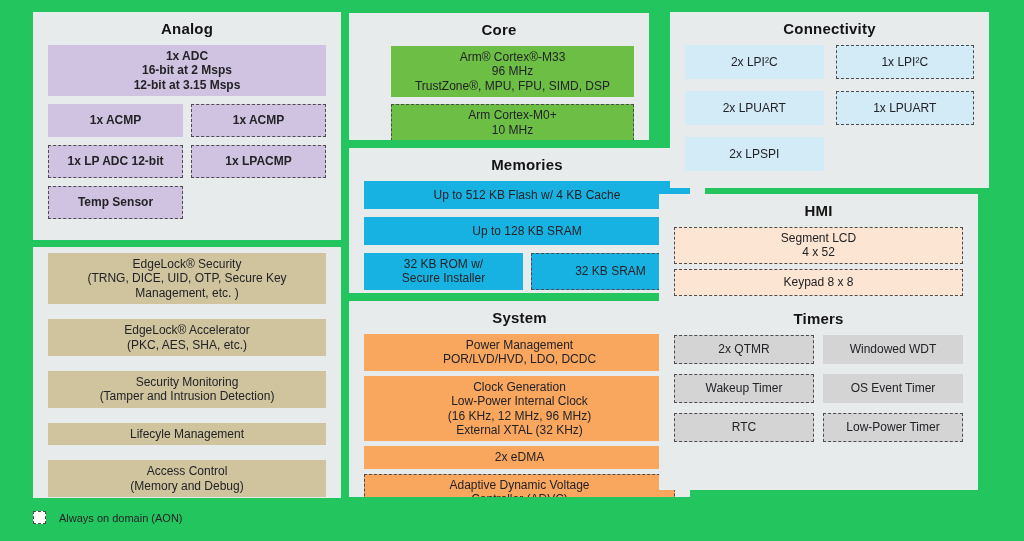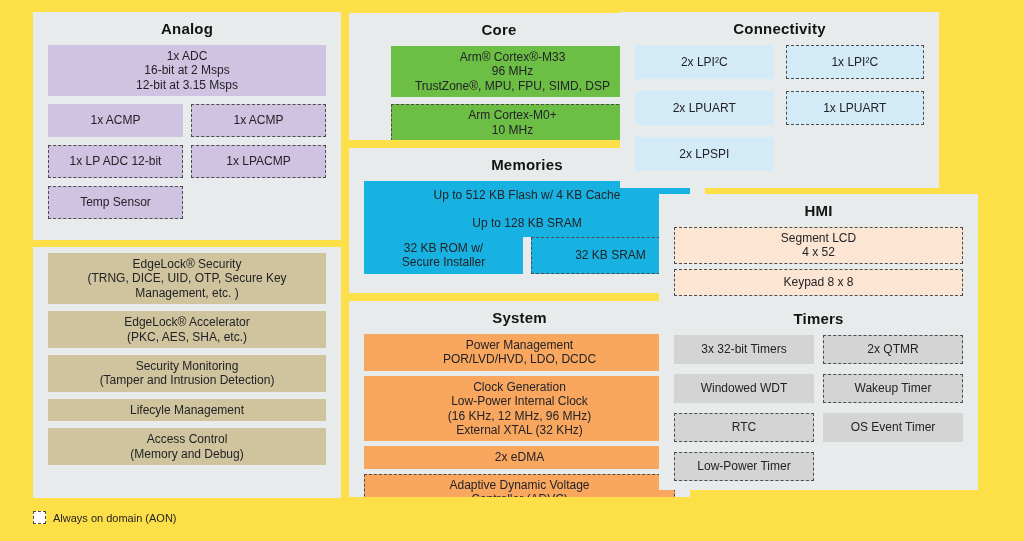"Analog" .canvas { background: #fde047 -> #22c55e }
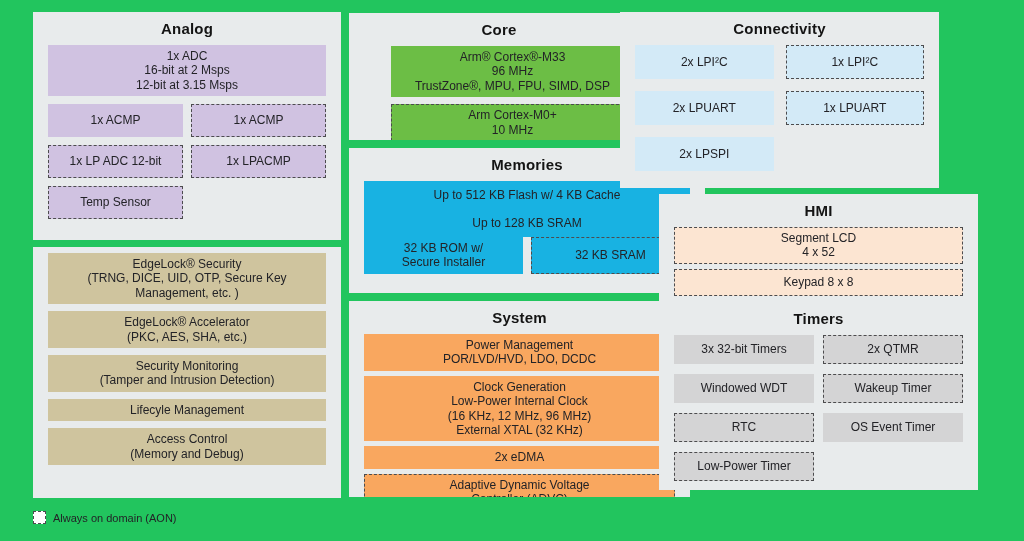"Connectivity" #panel-connectivity { left: 620px -> 670px }
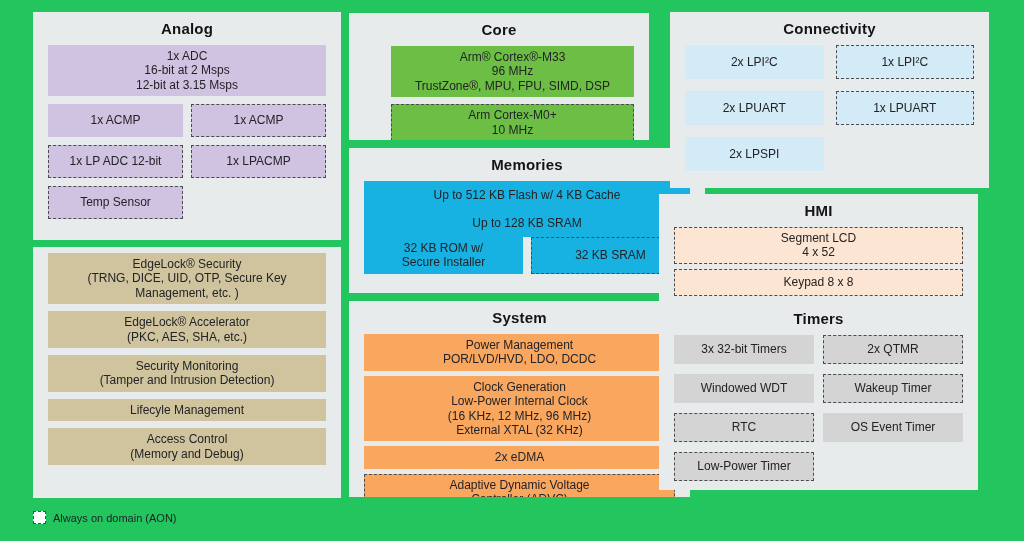"1x ADC" .analog .block { font-weight: none -> bold }
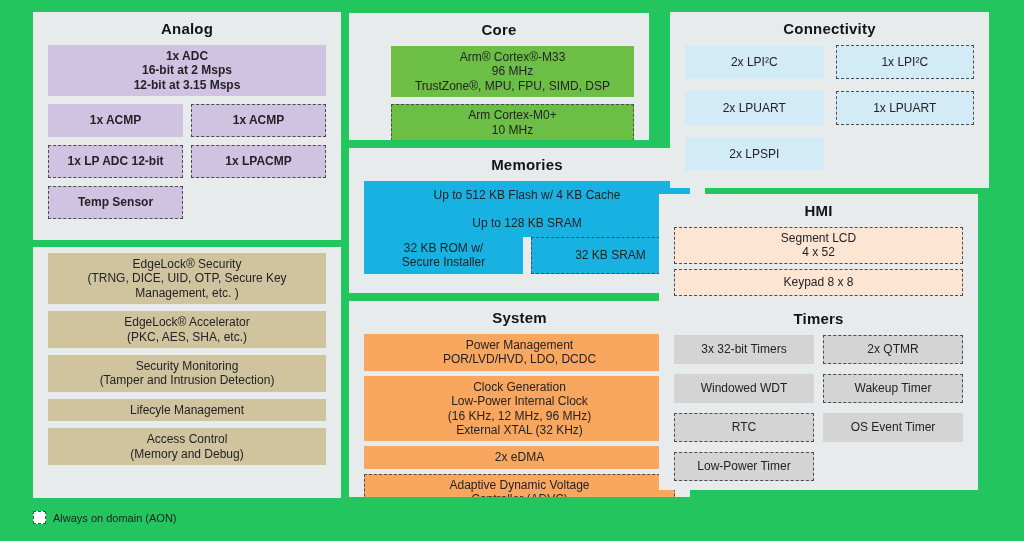"Up to 512 KB Flash" .memories .blocks { gap: none -> 8px }
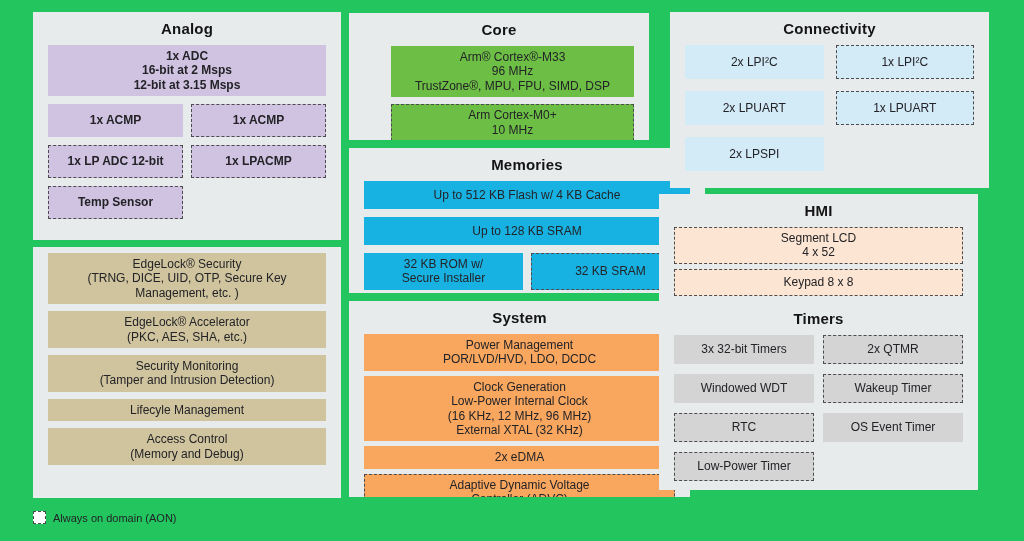"EdgeLock® Security" .security .blocks { gap: 7px -> 15px }
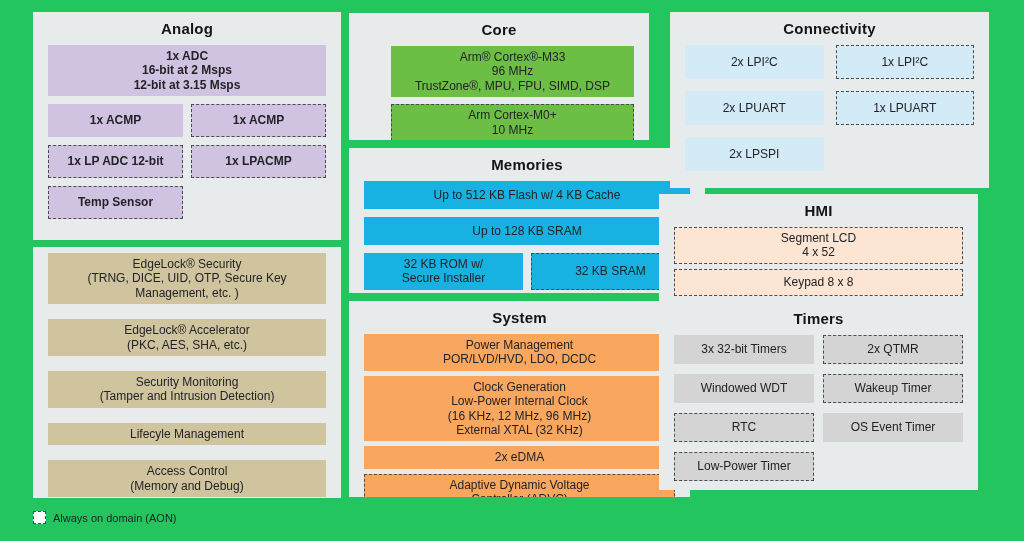"3x 32-bit Timers" div.block { html: <div>3x 32-bit Timers</div> -> none }
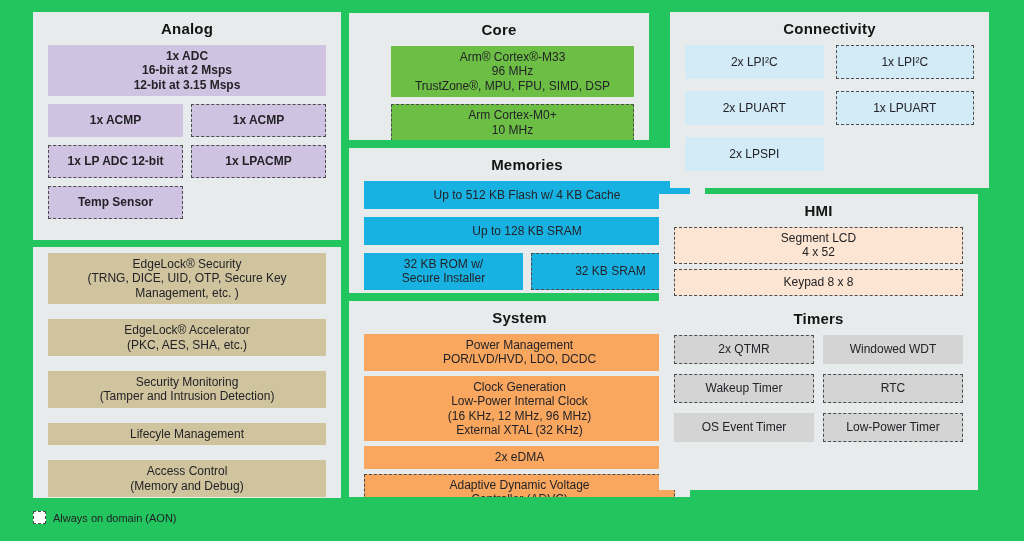"RTC" div.block { order: before "OS Event Timer" -> after "OS Event Timer" }
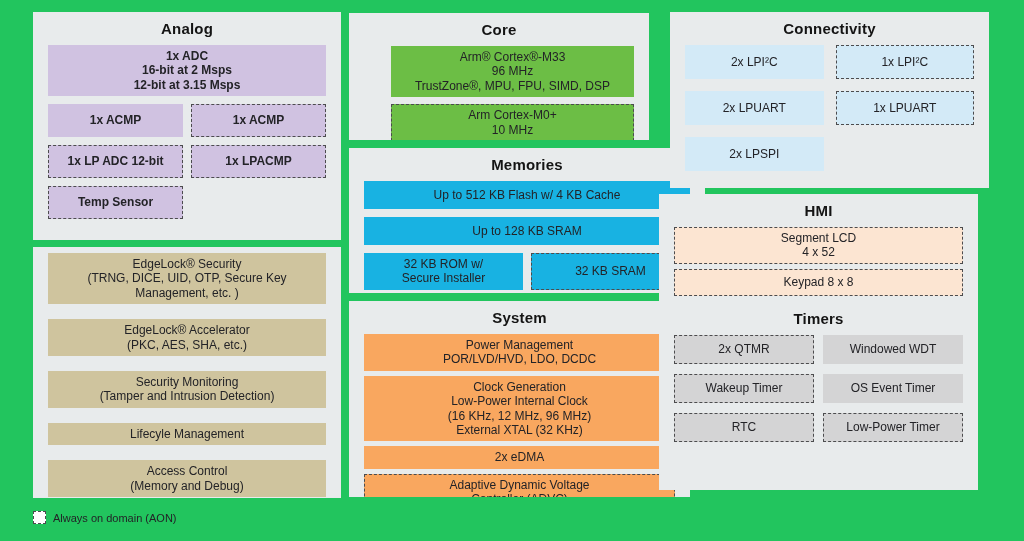"Always on domain (AON)" .legend { gap: 7px -> 13px }
